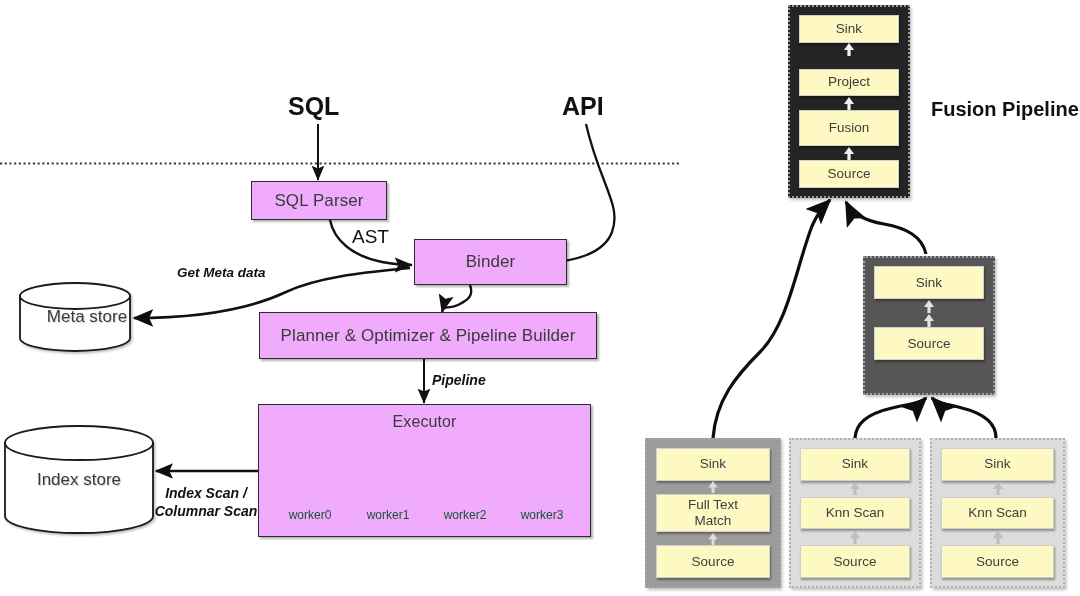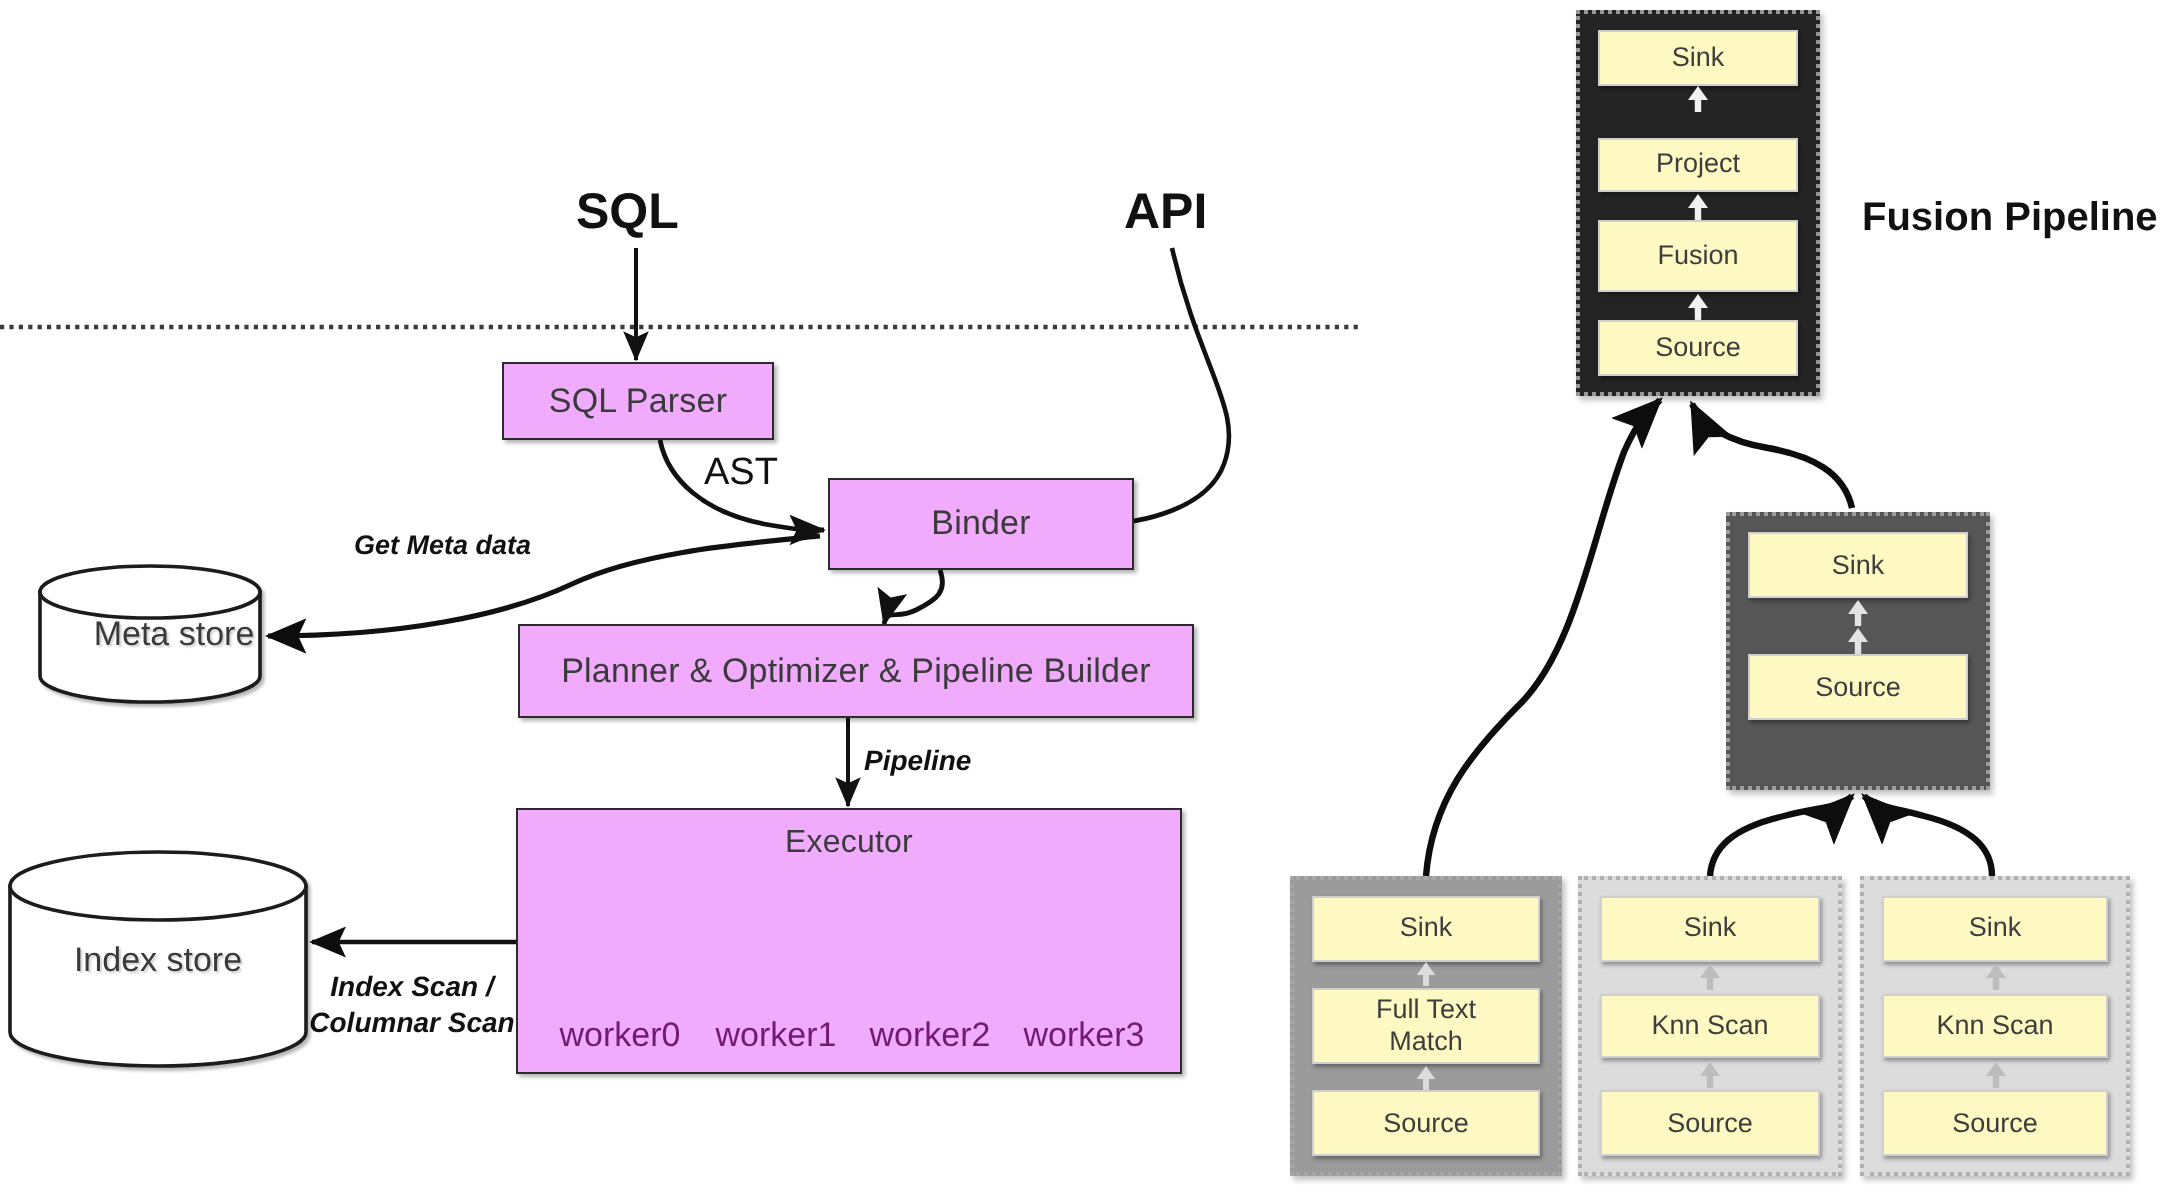"worker0" .wlabel { color: #701a75 -> #14532d; font-size: 17px -> 12px }
